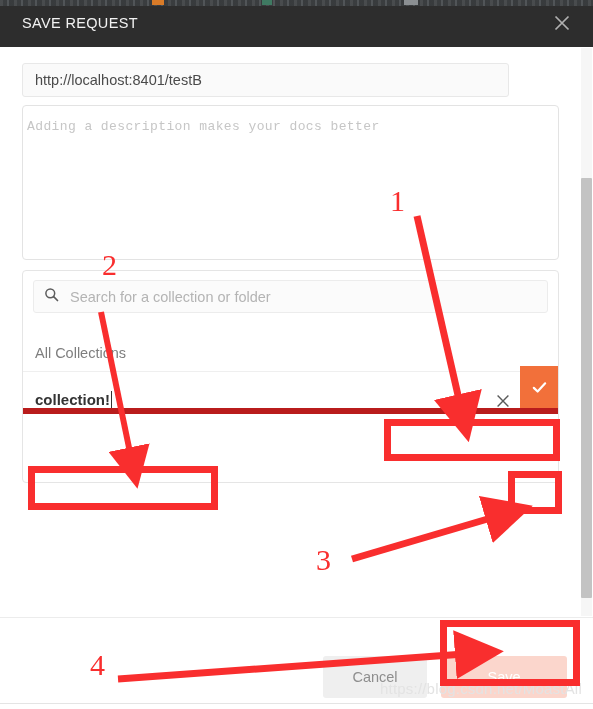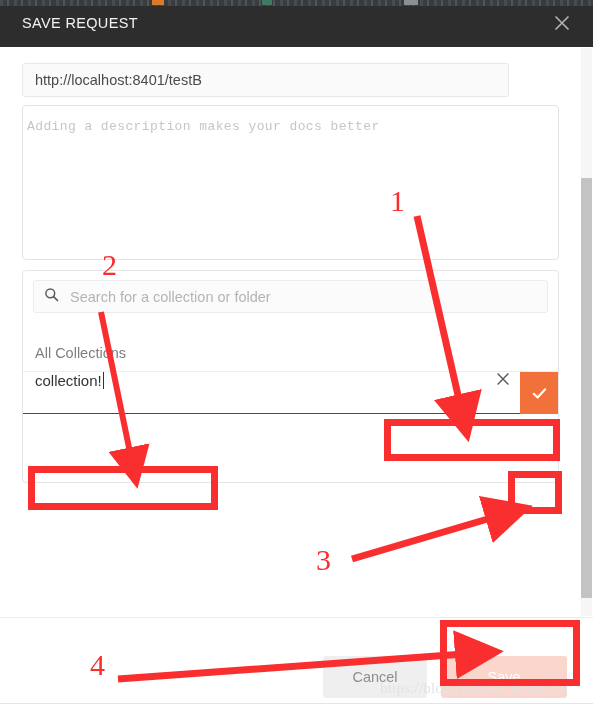"collection!" .new-collection-row { align-items: flex-start -> flex-end; border-bottom: 1px solid #b91c1c -> 6px solid #b91c1c; font-weight: none -> bold }
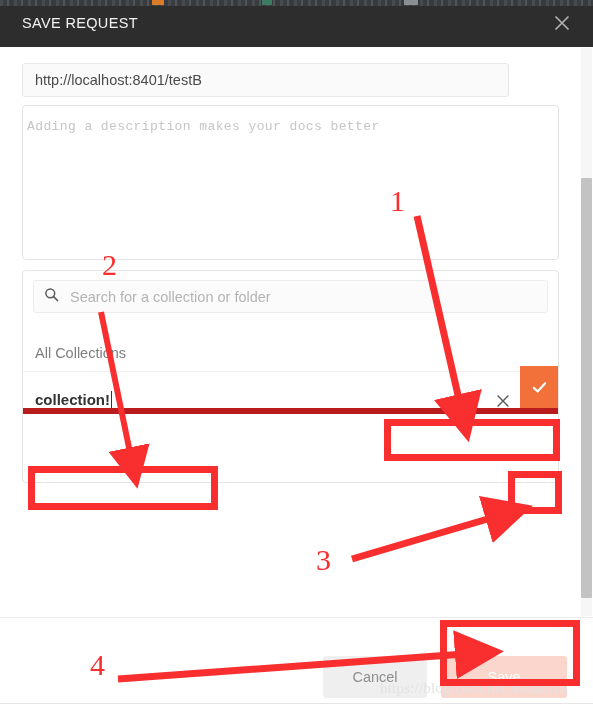"https://blog.csdn.net/MoastAll" .watermark { font-family: Liberation Serif, serif -> none }
